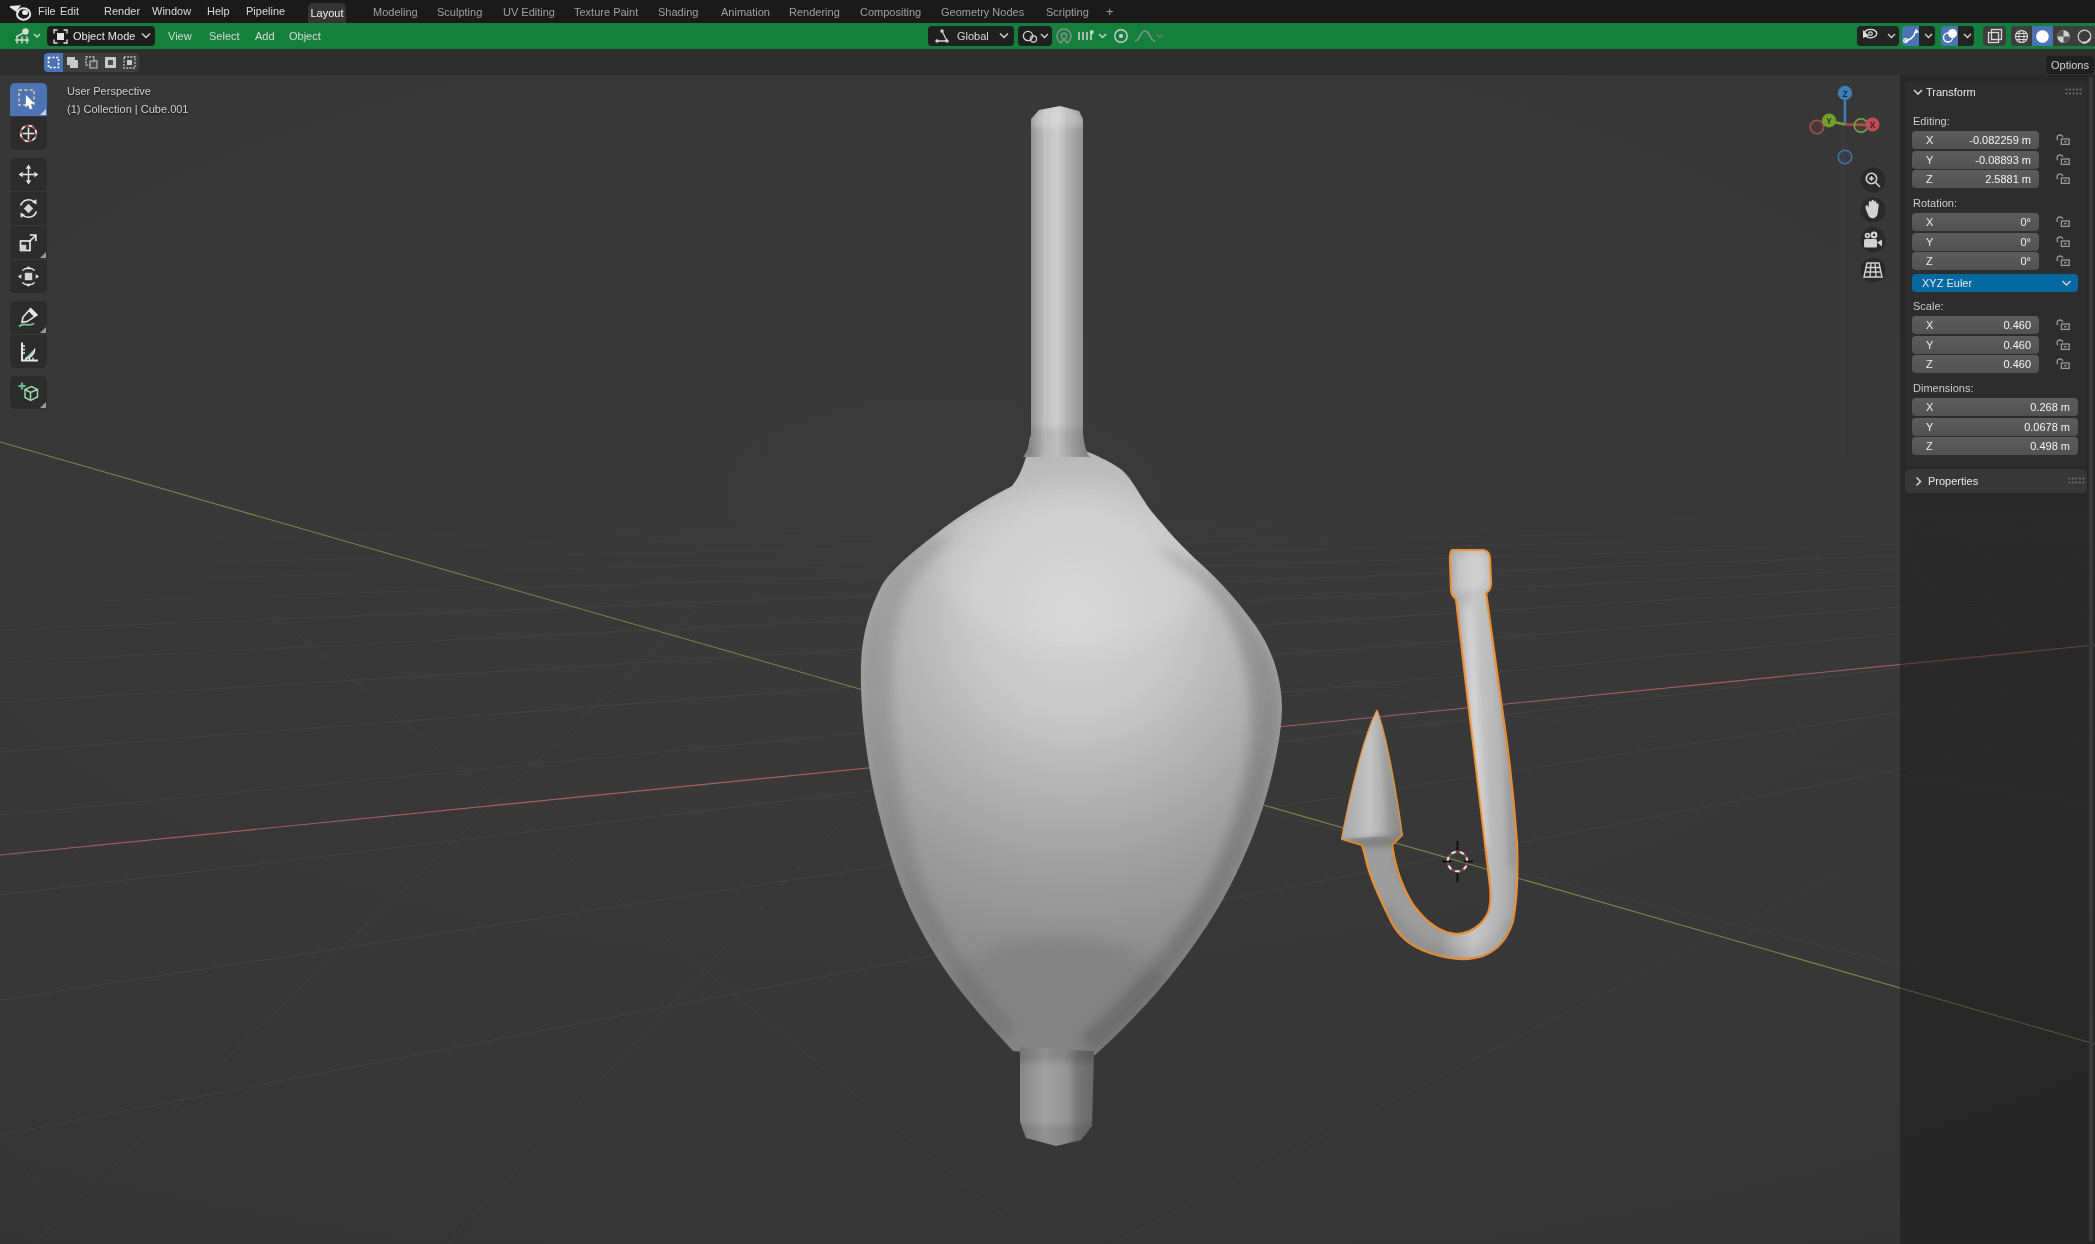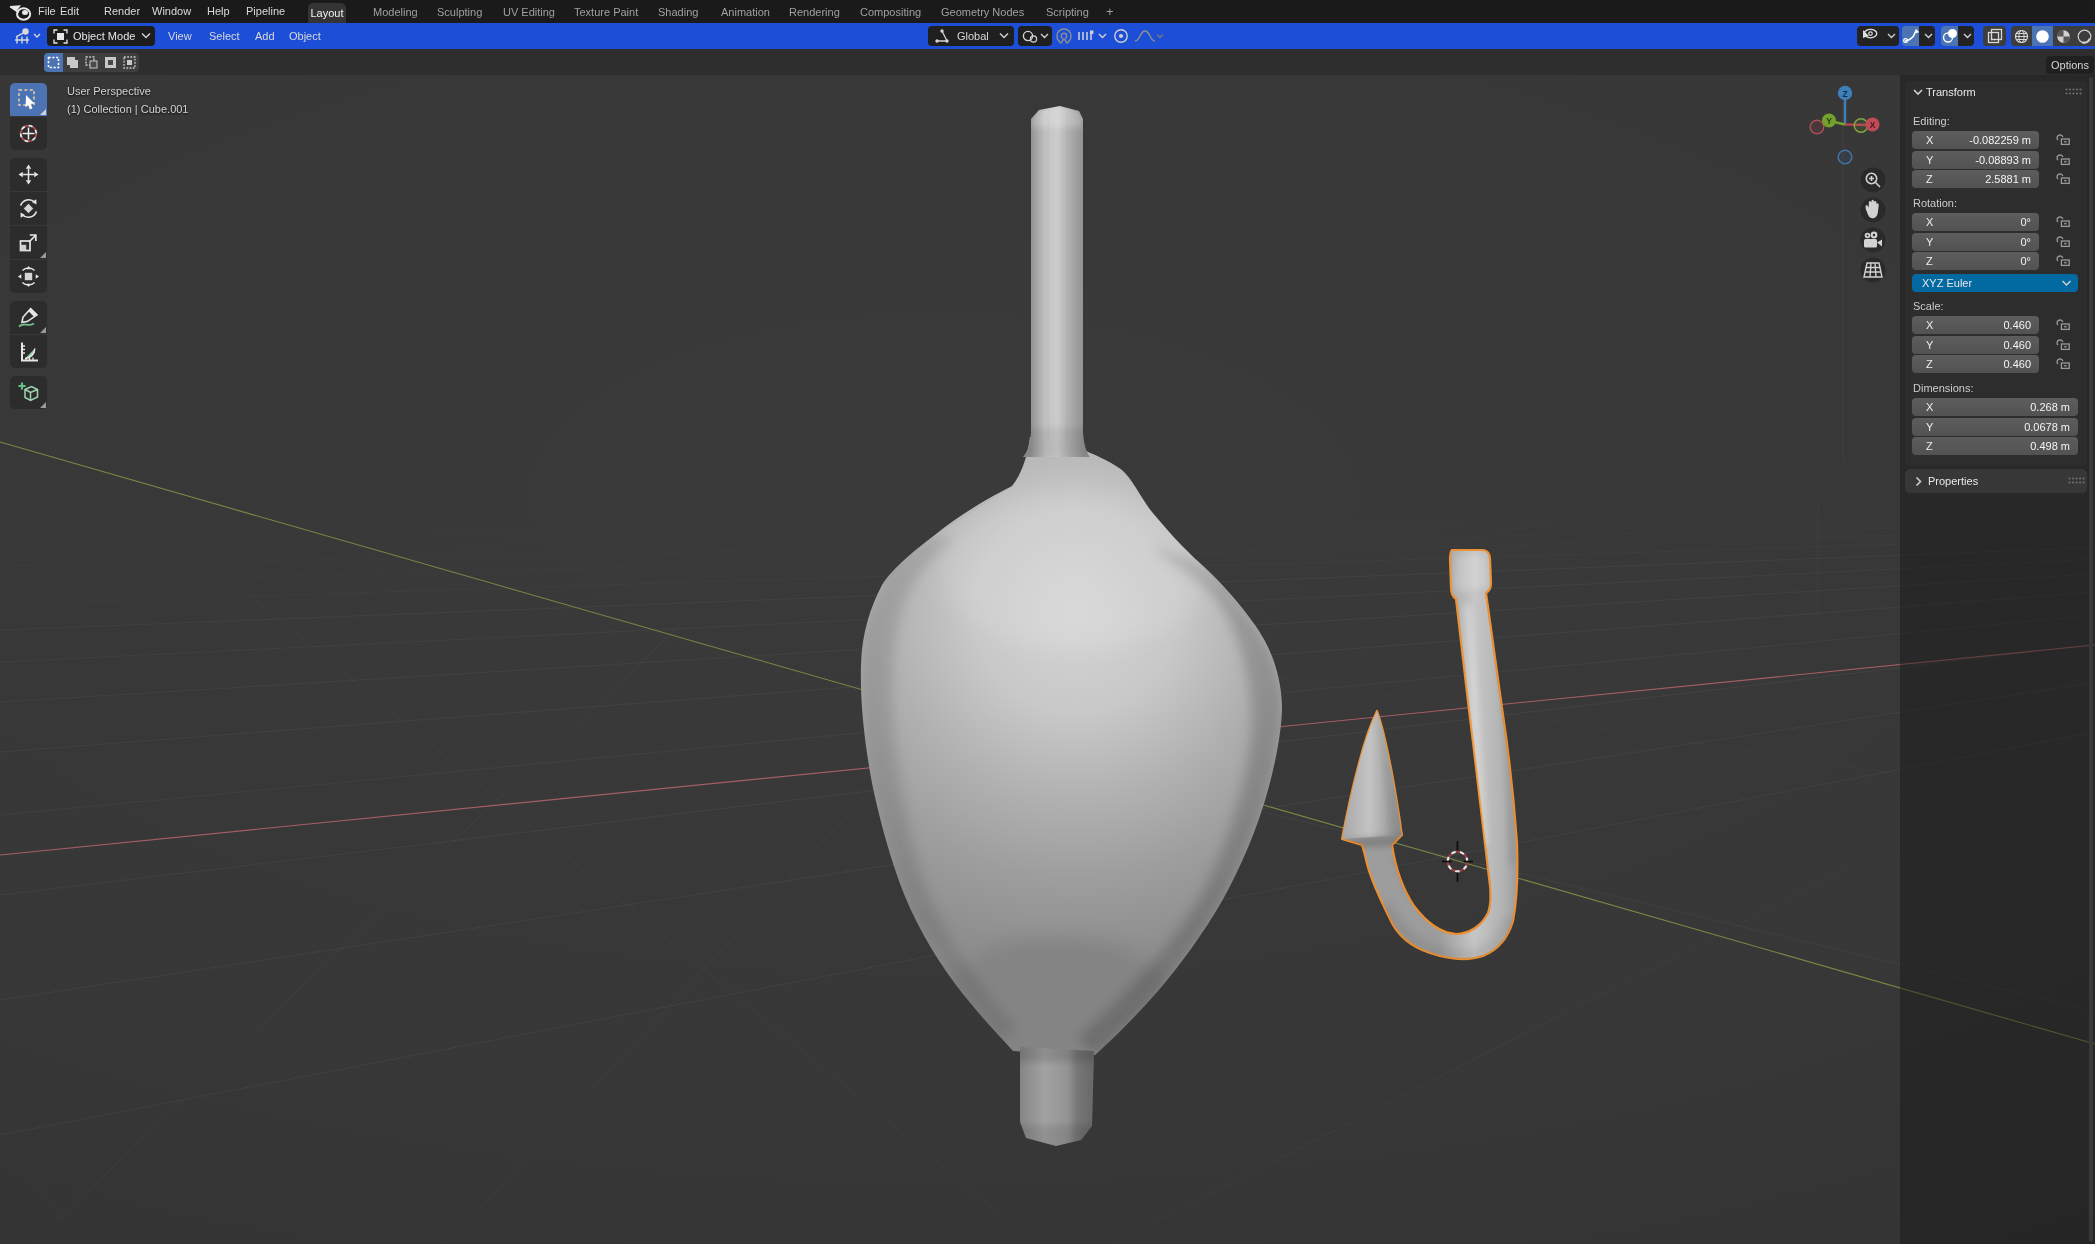"Object Mode" #header2 { background: #1d4ed8 -> #15803d }
